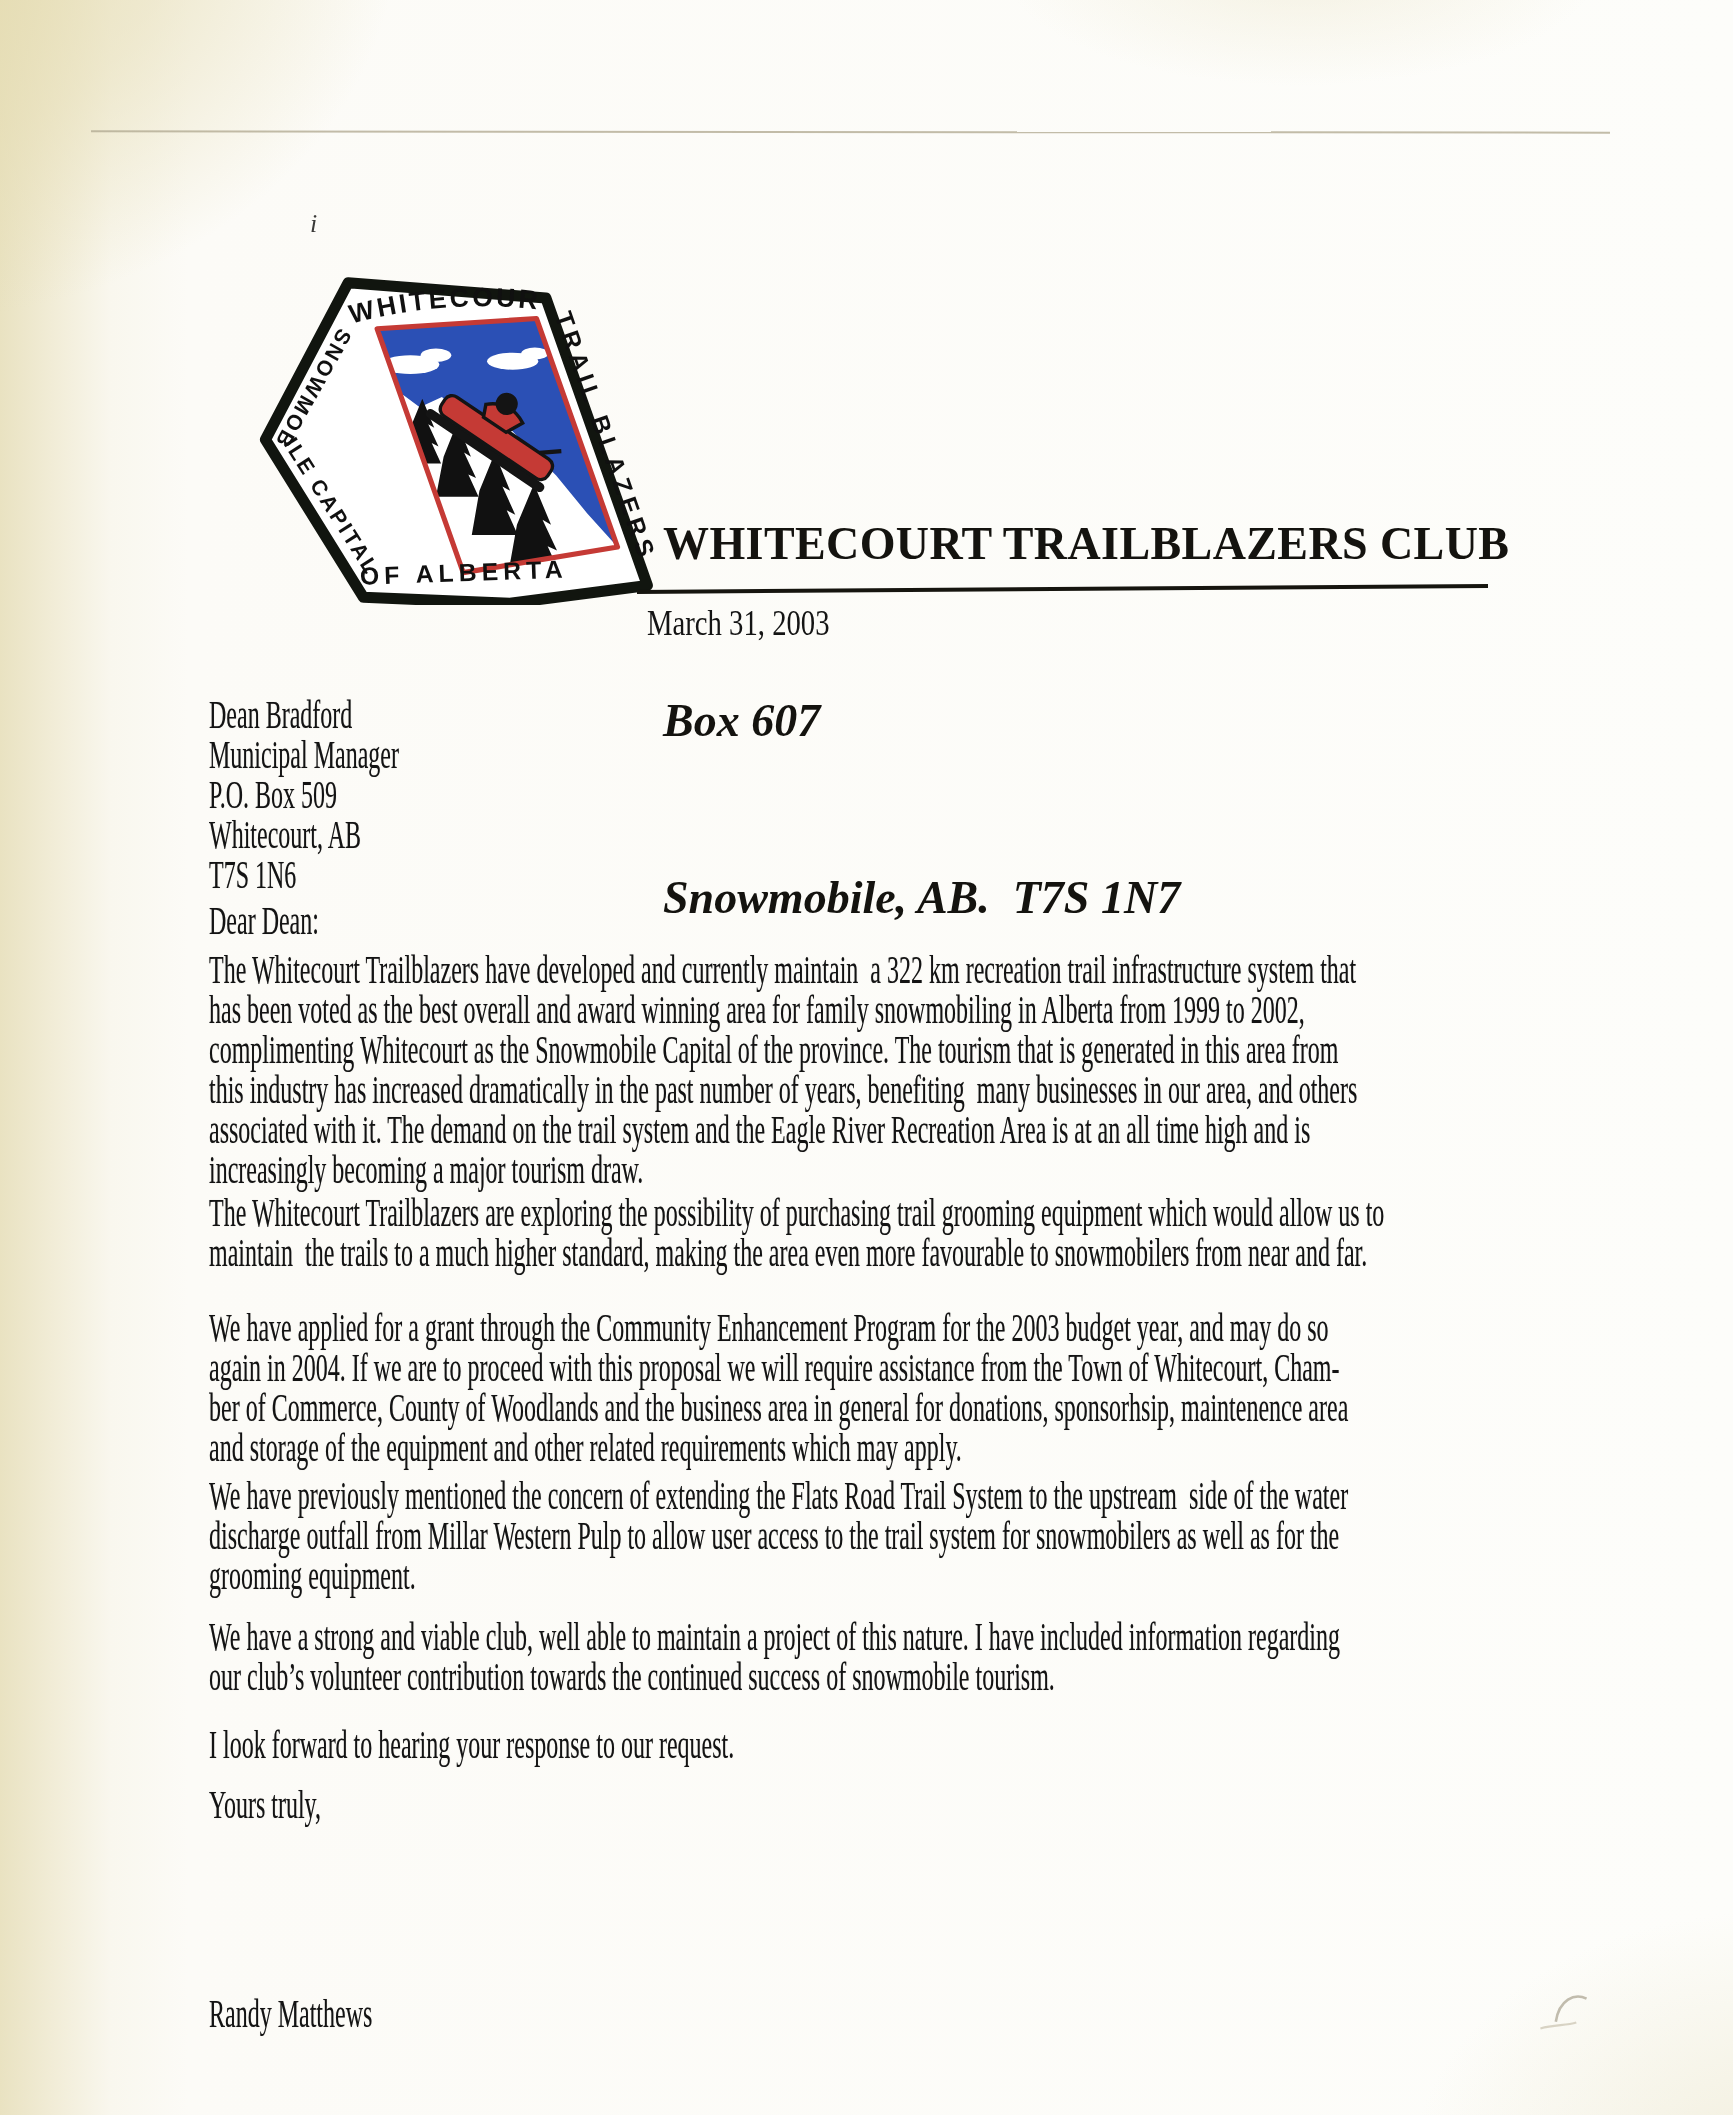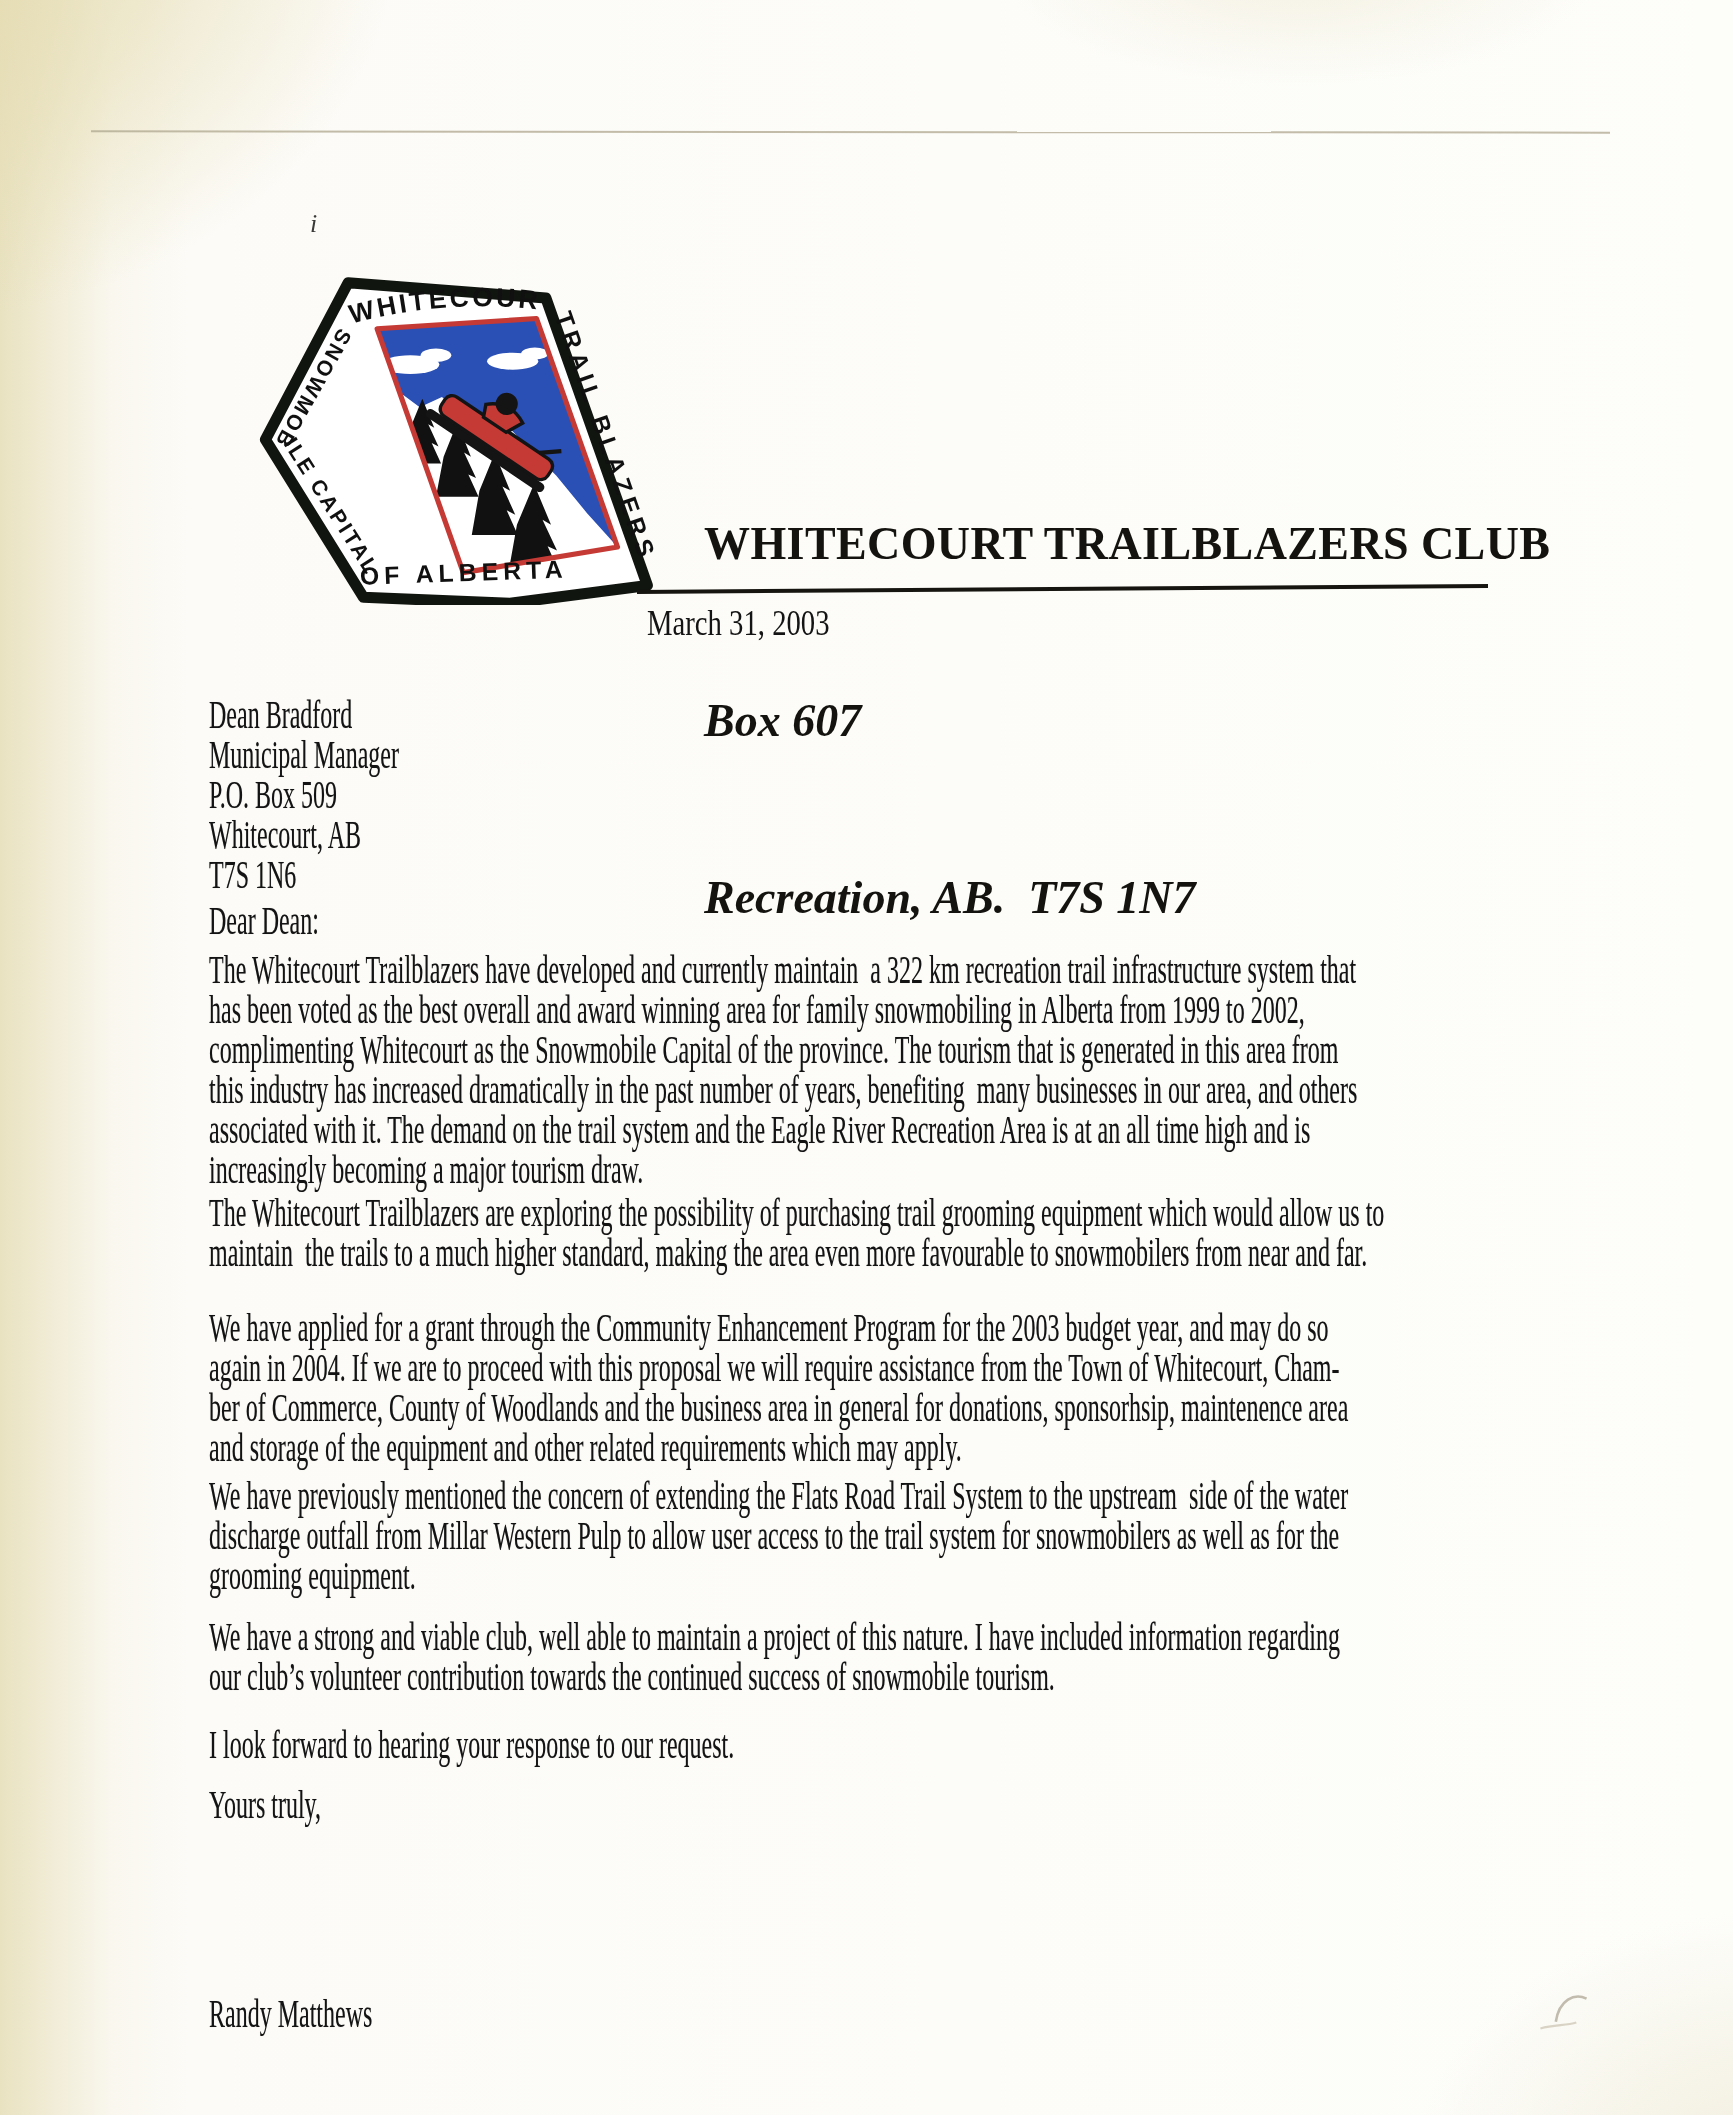"WHITECOURT TRAILBLAZERS CLUB" .letterhead { left: 704px -> 663px }
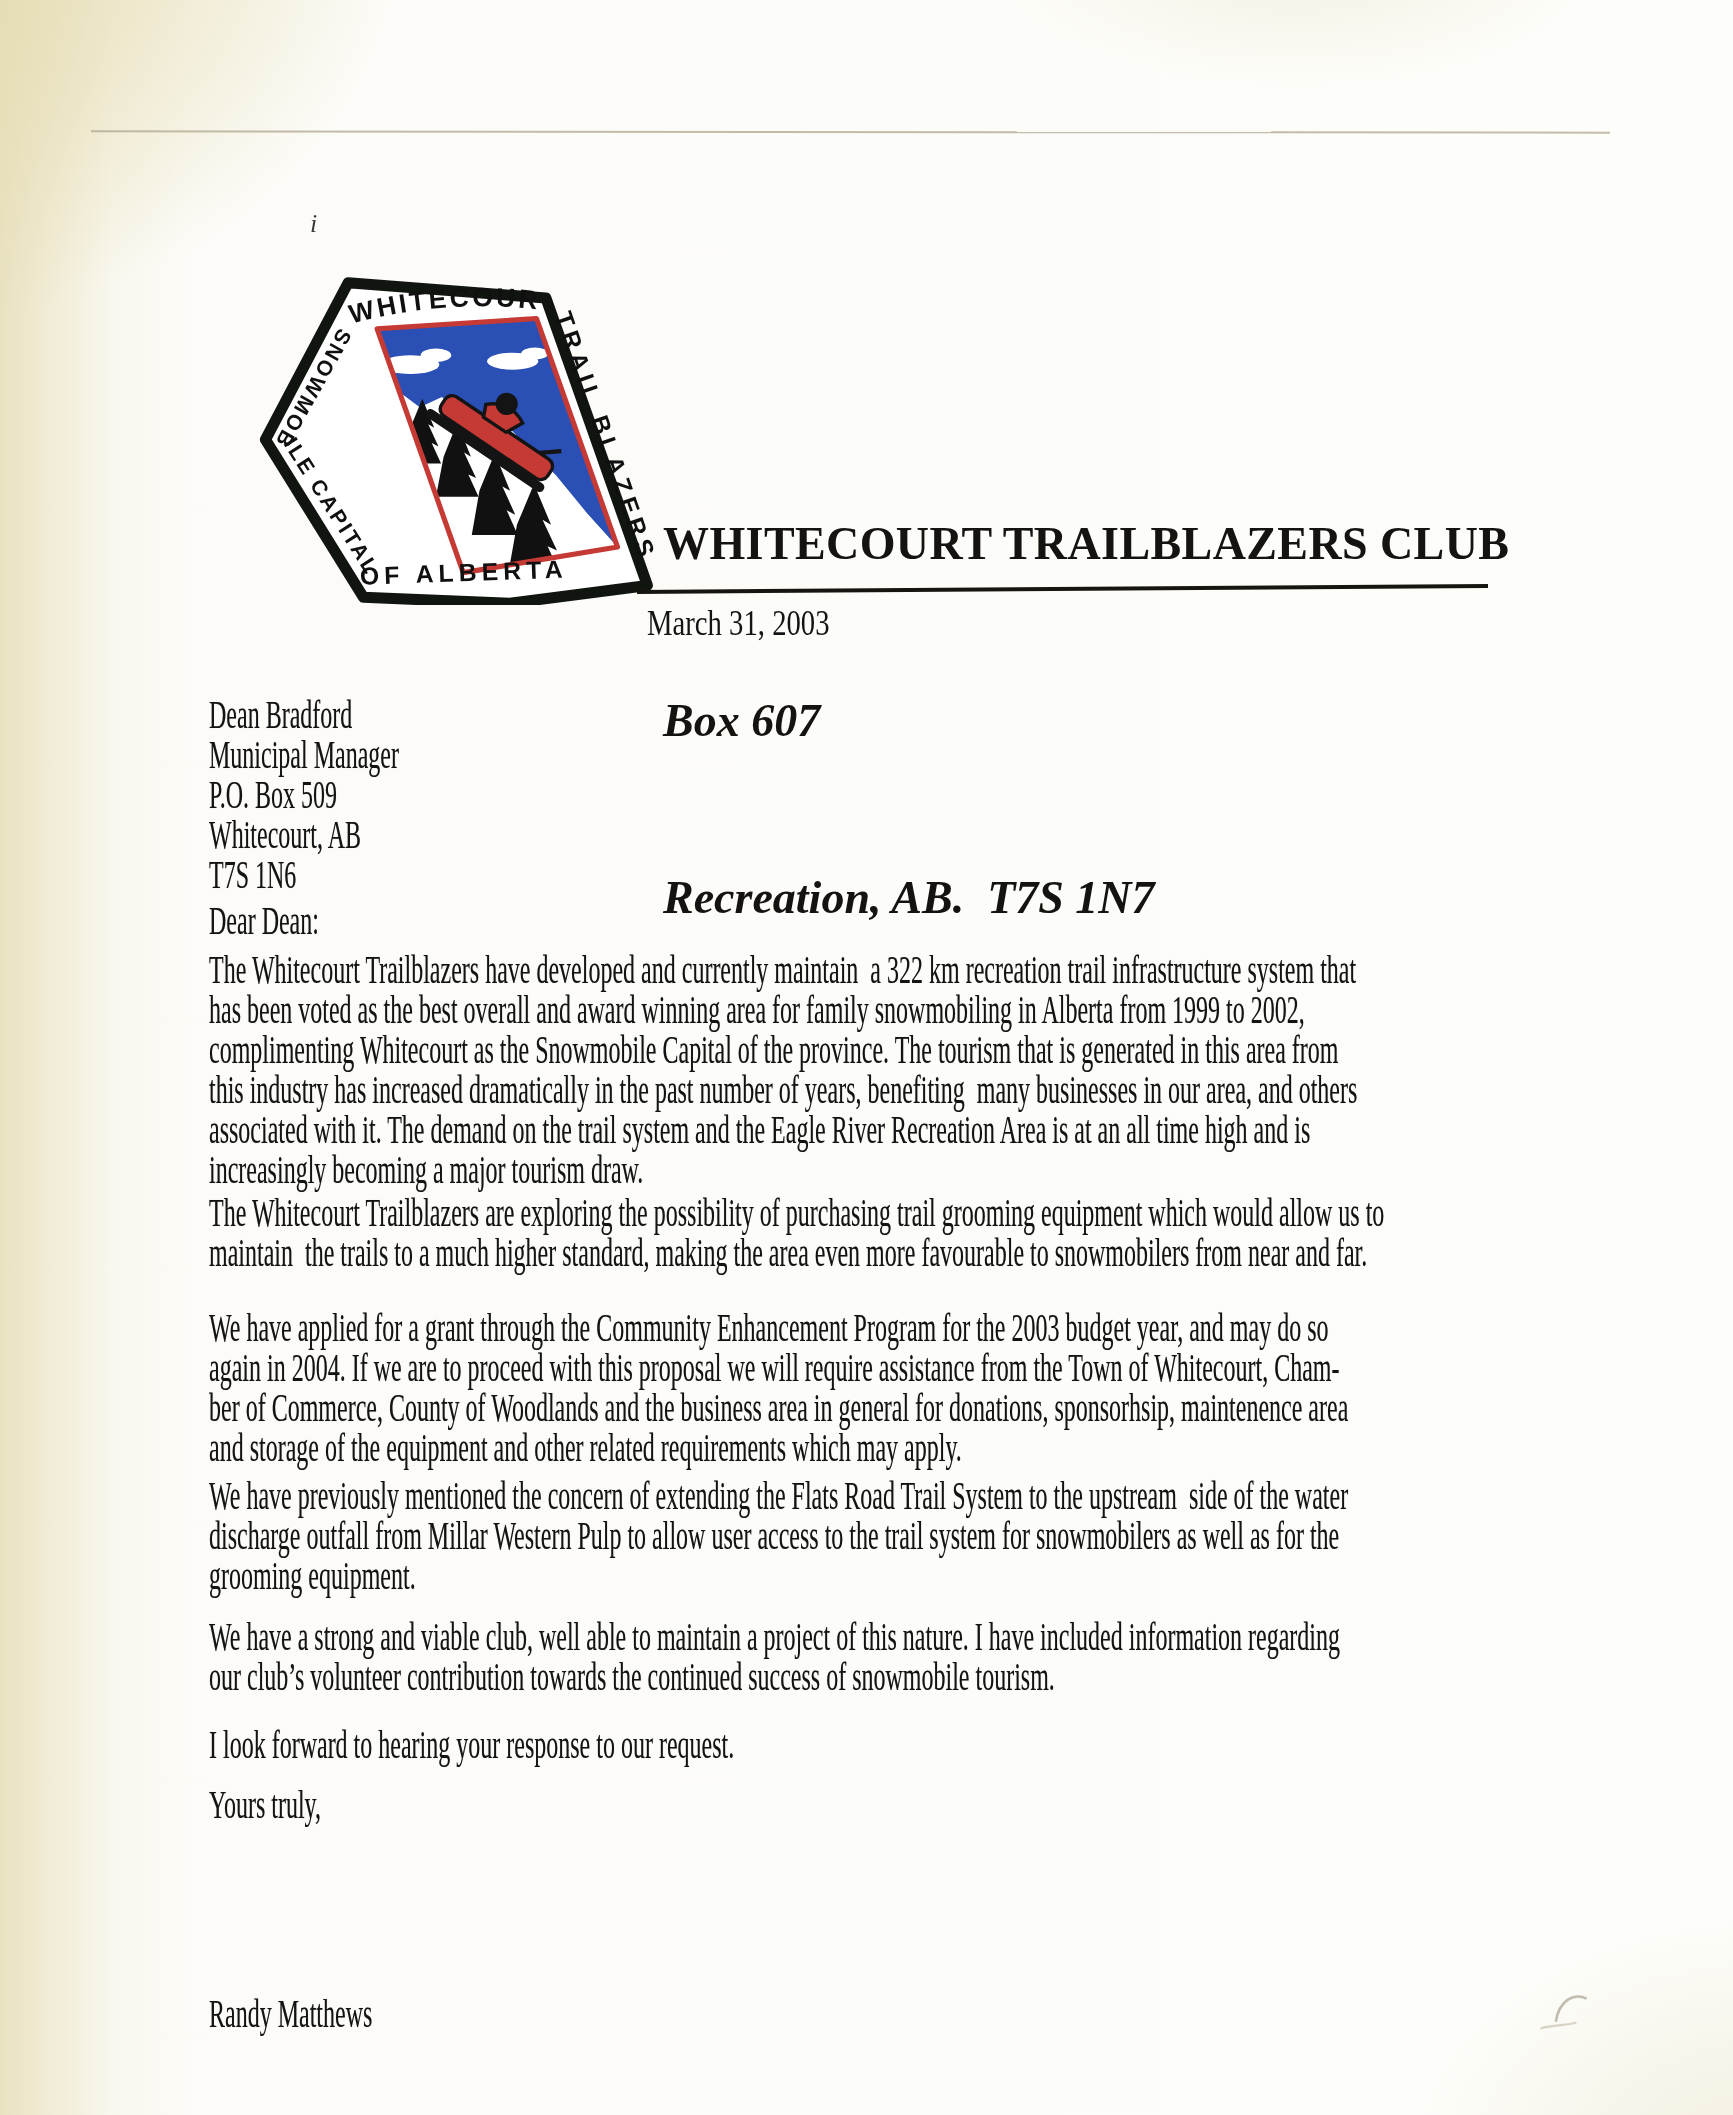"Recreation, AB. T7S 1N7" div.adr { text: Recreation -> Snowmobile }
